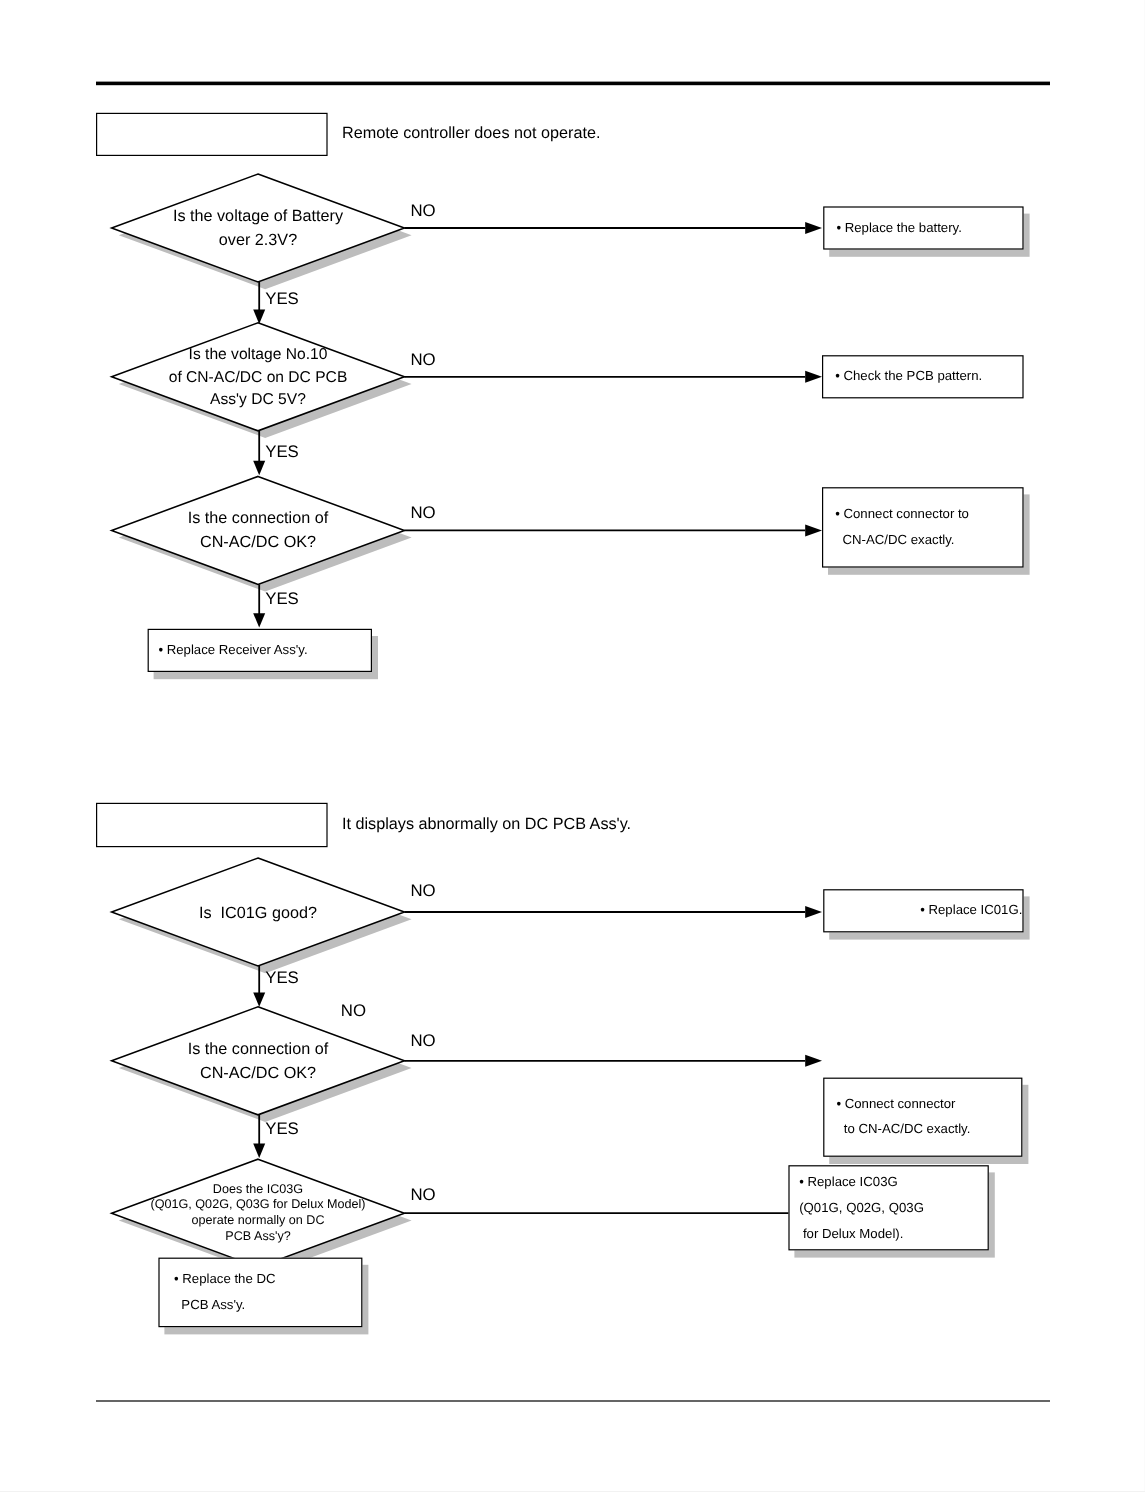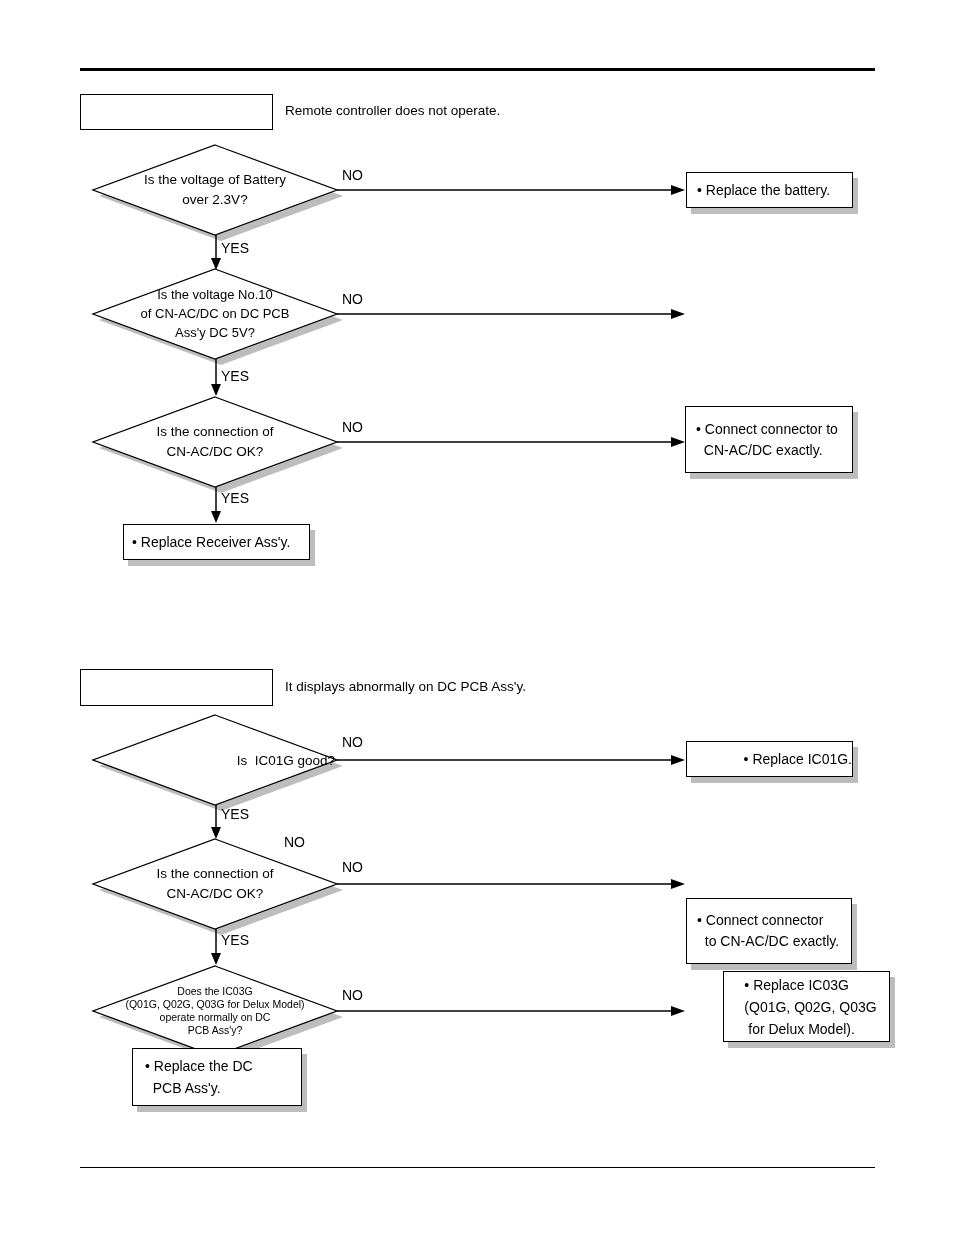"• Replace the battery." .rbox { font-size: 14px -> 11px }
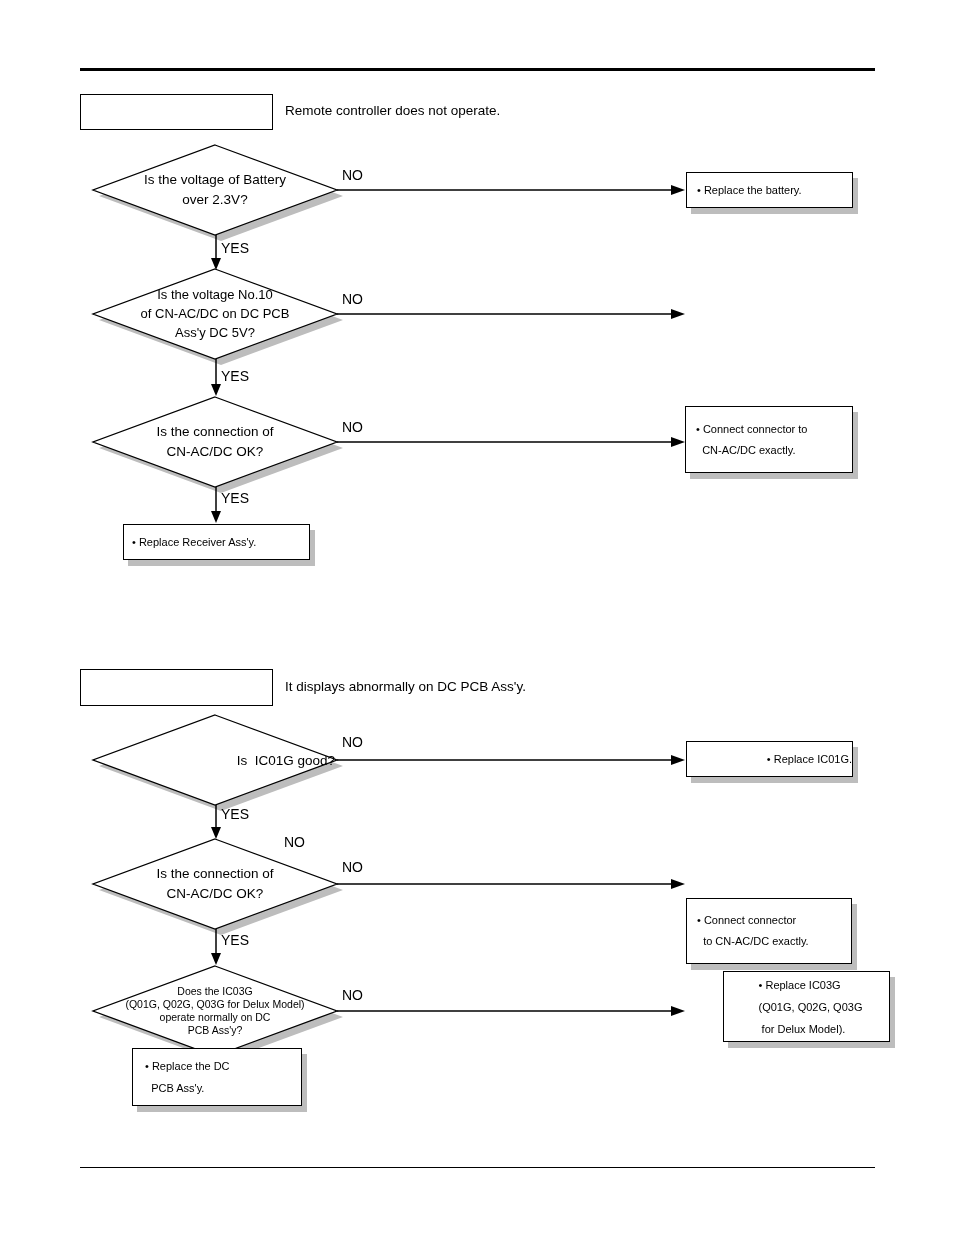"• Check the PCB pattern." div.rbox { html: none -> <div> <div>• Check the PCB pattern.</div> </div> }
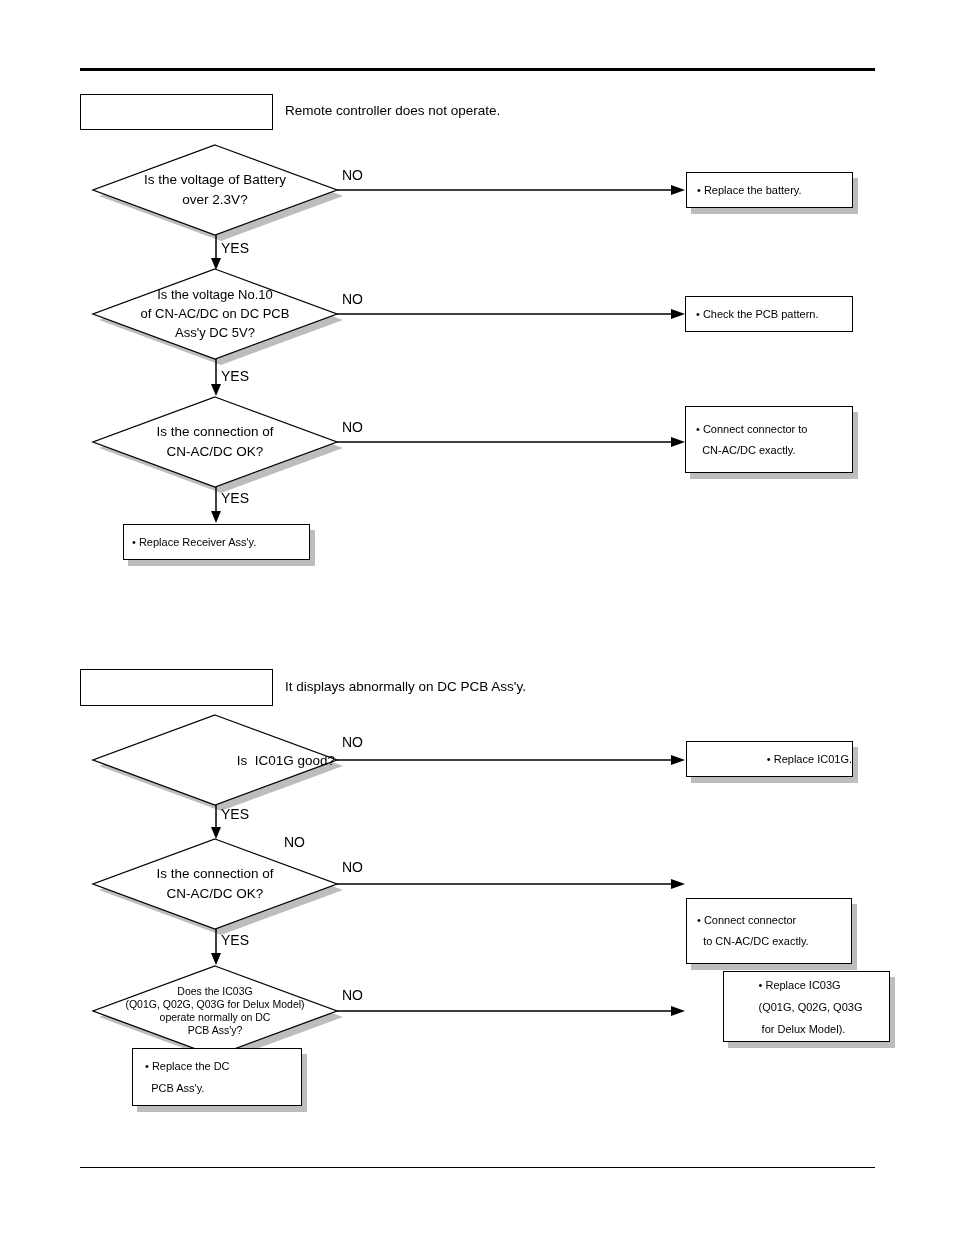"Is IC01G good?" div.qtext { text-align: right -> none }
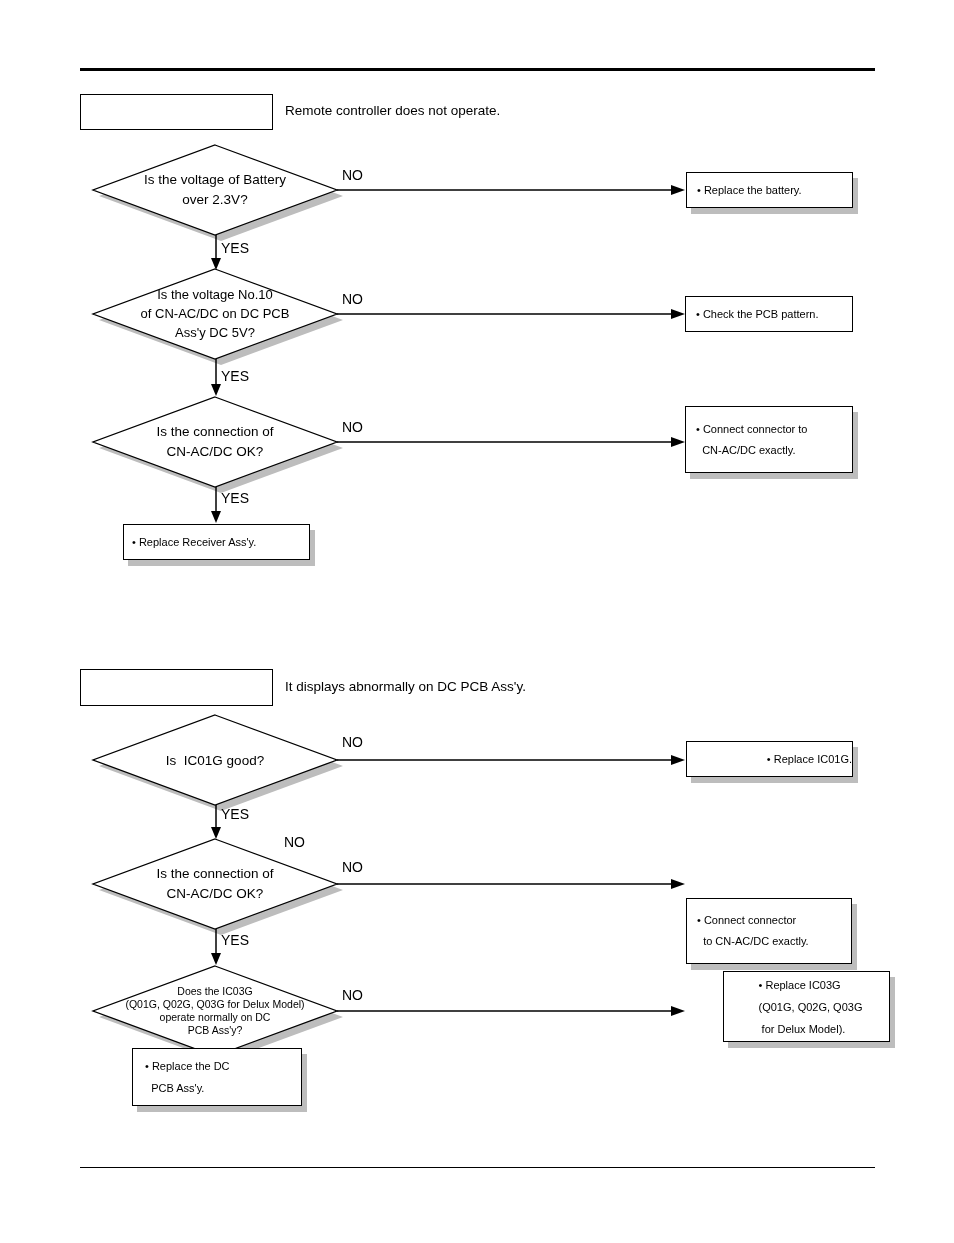"• Replace IC03G" div.rbox { justify-content: center -> none; left: 723px -> 657px }
